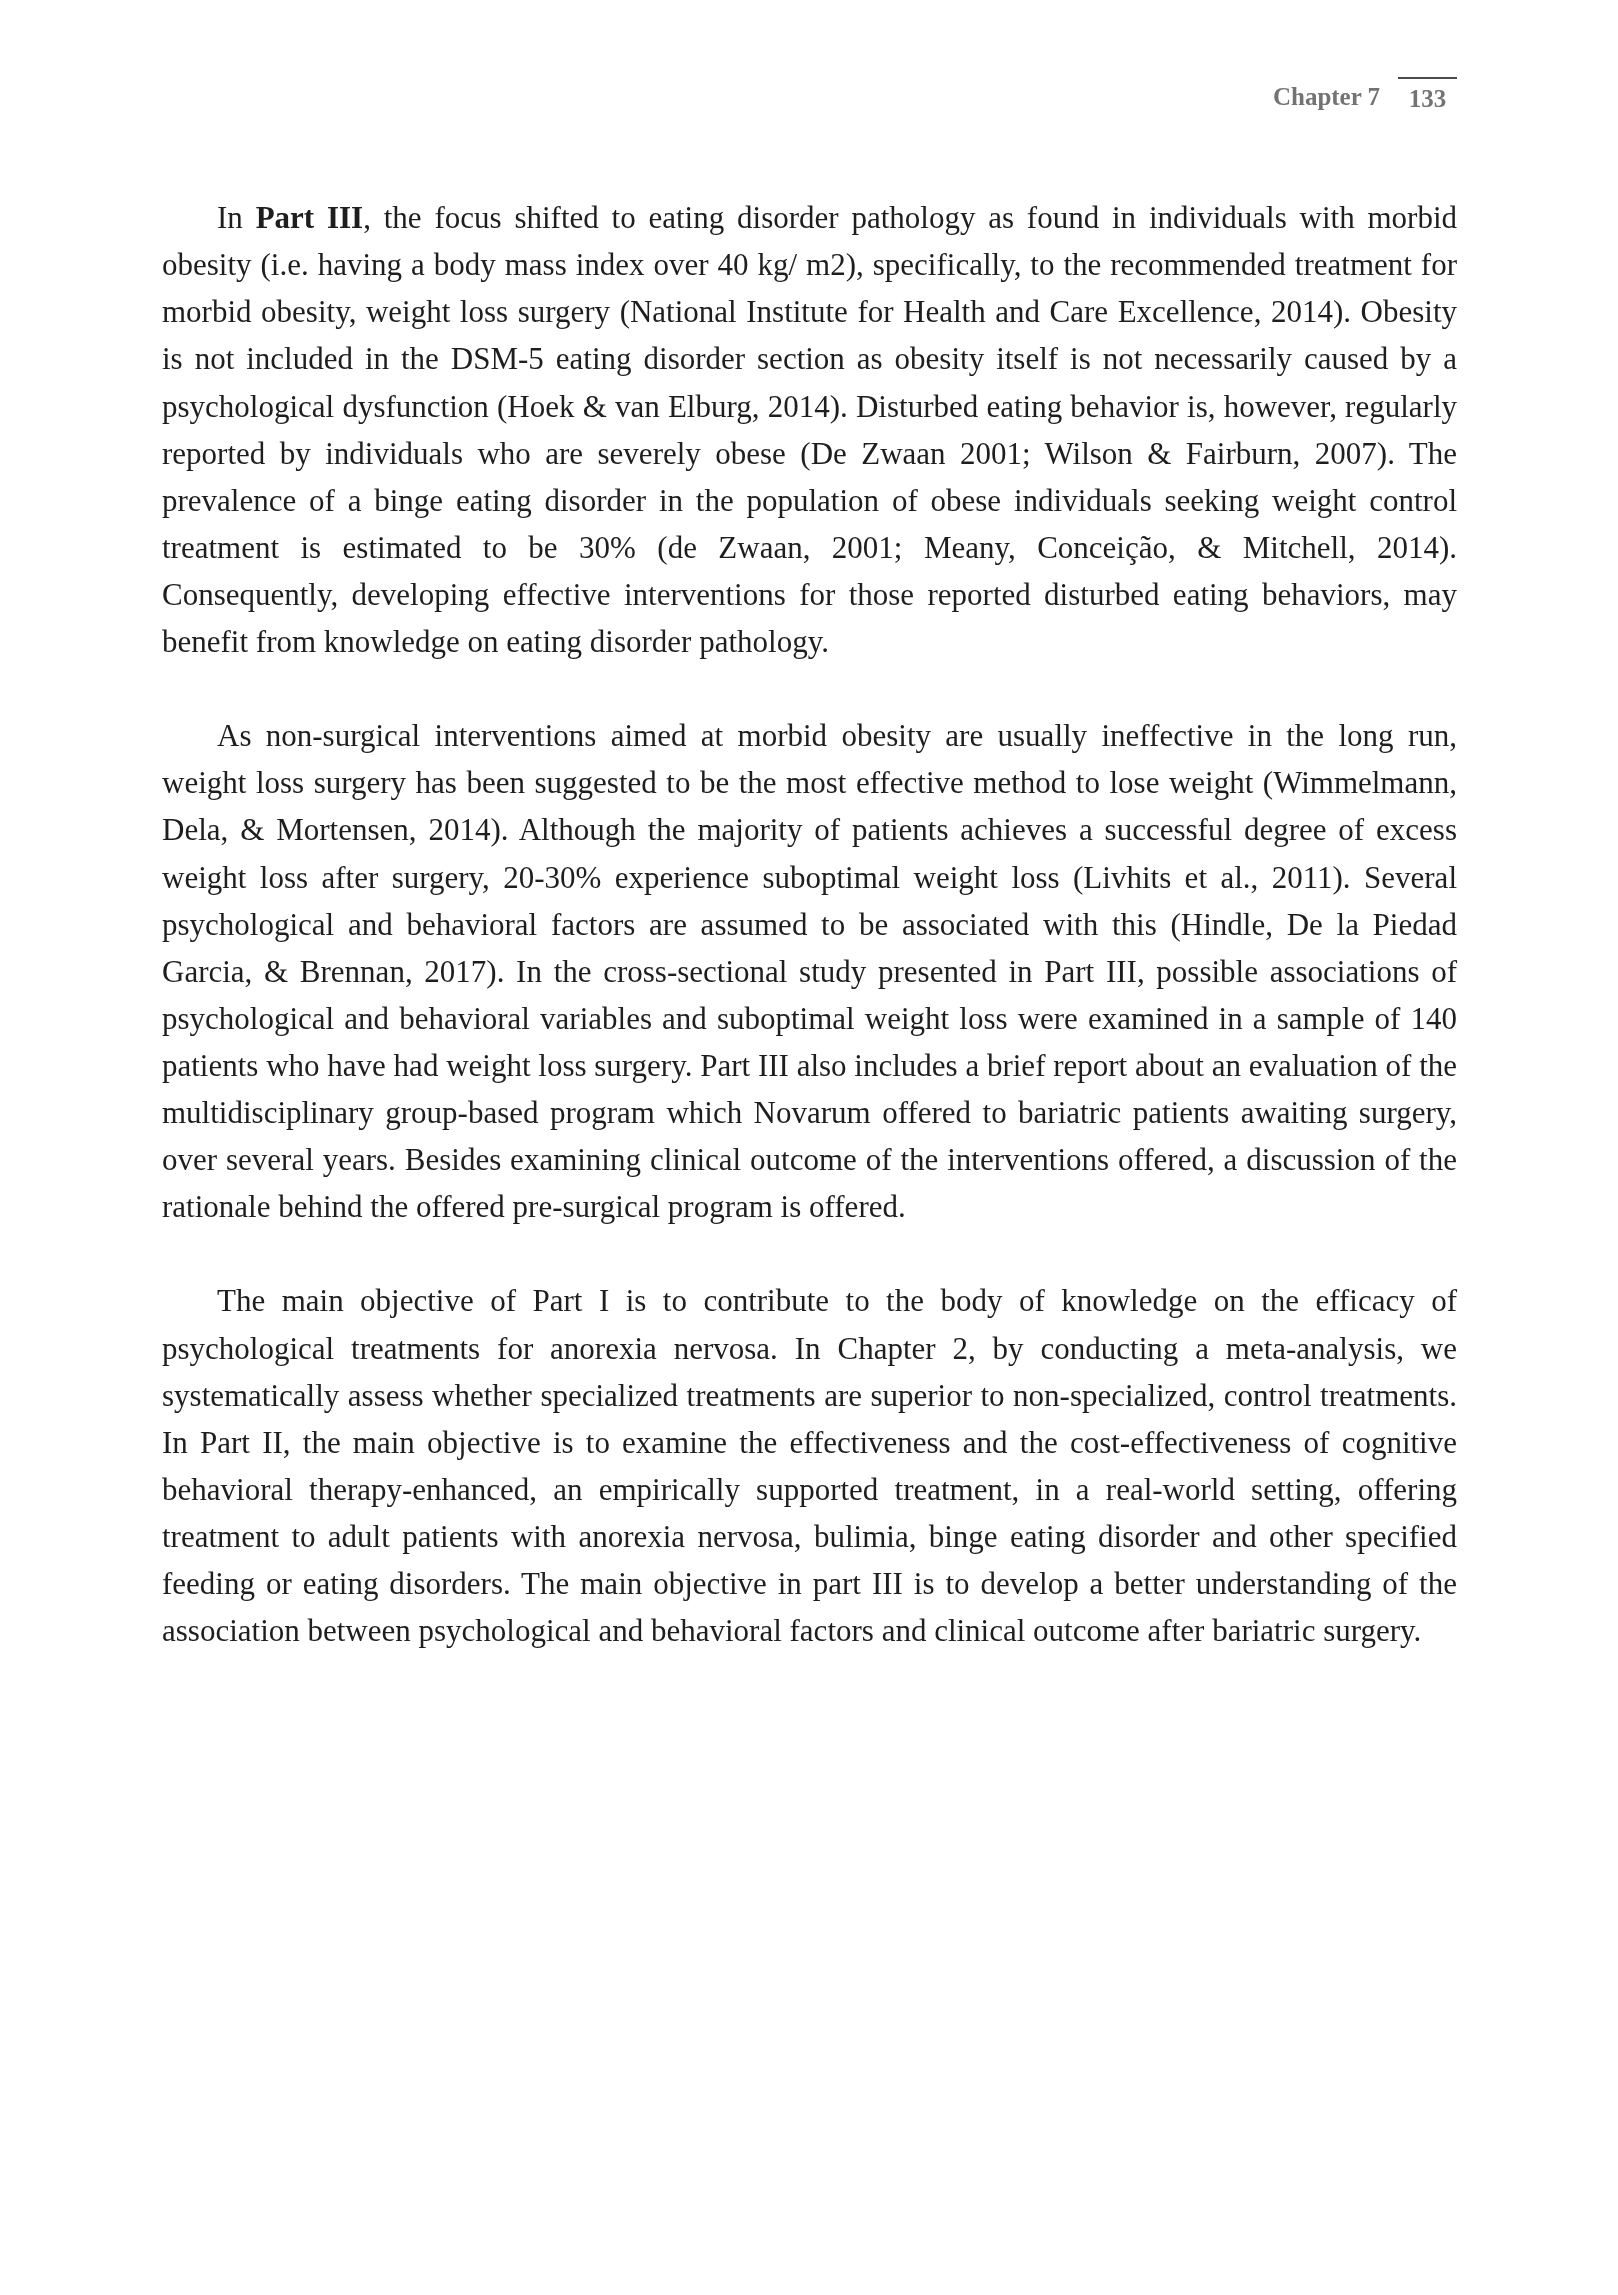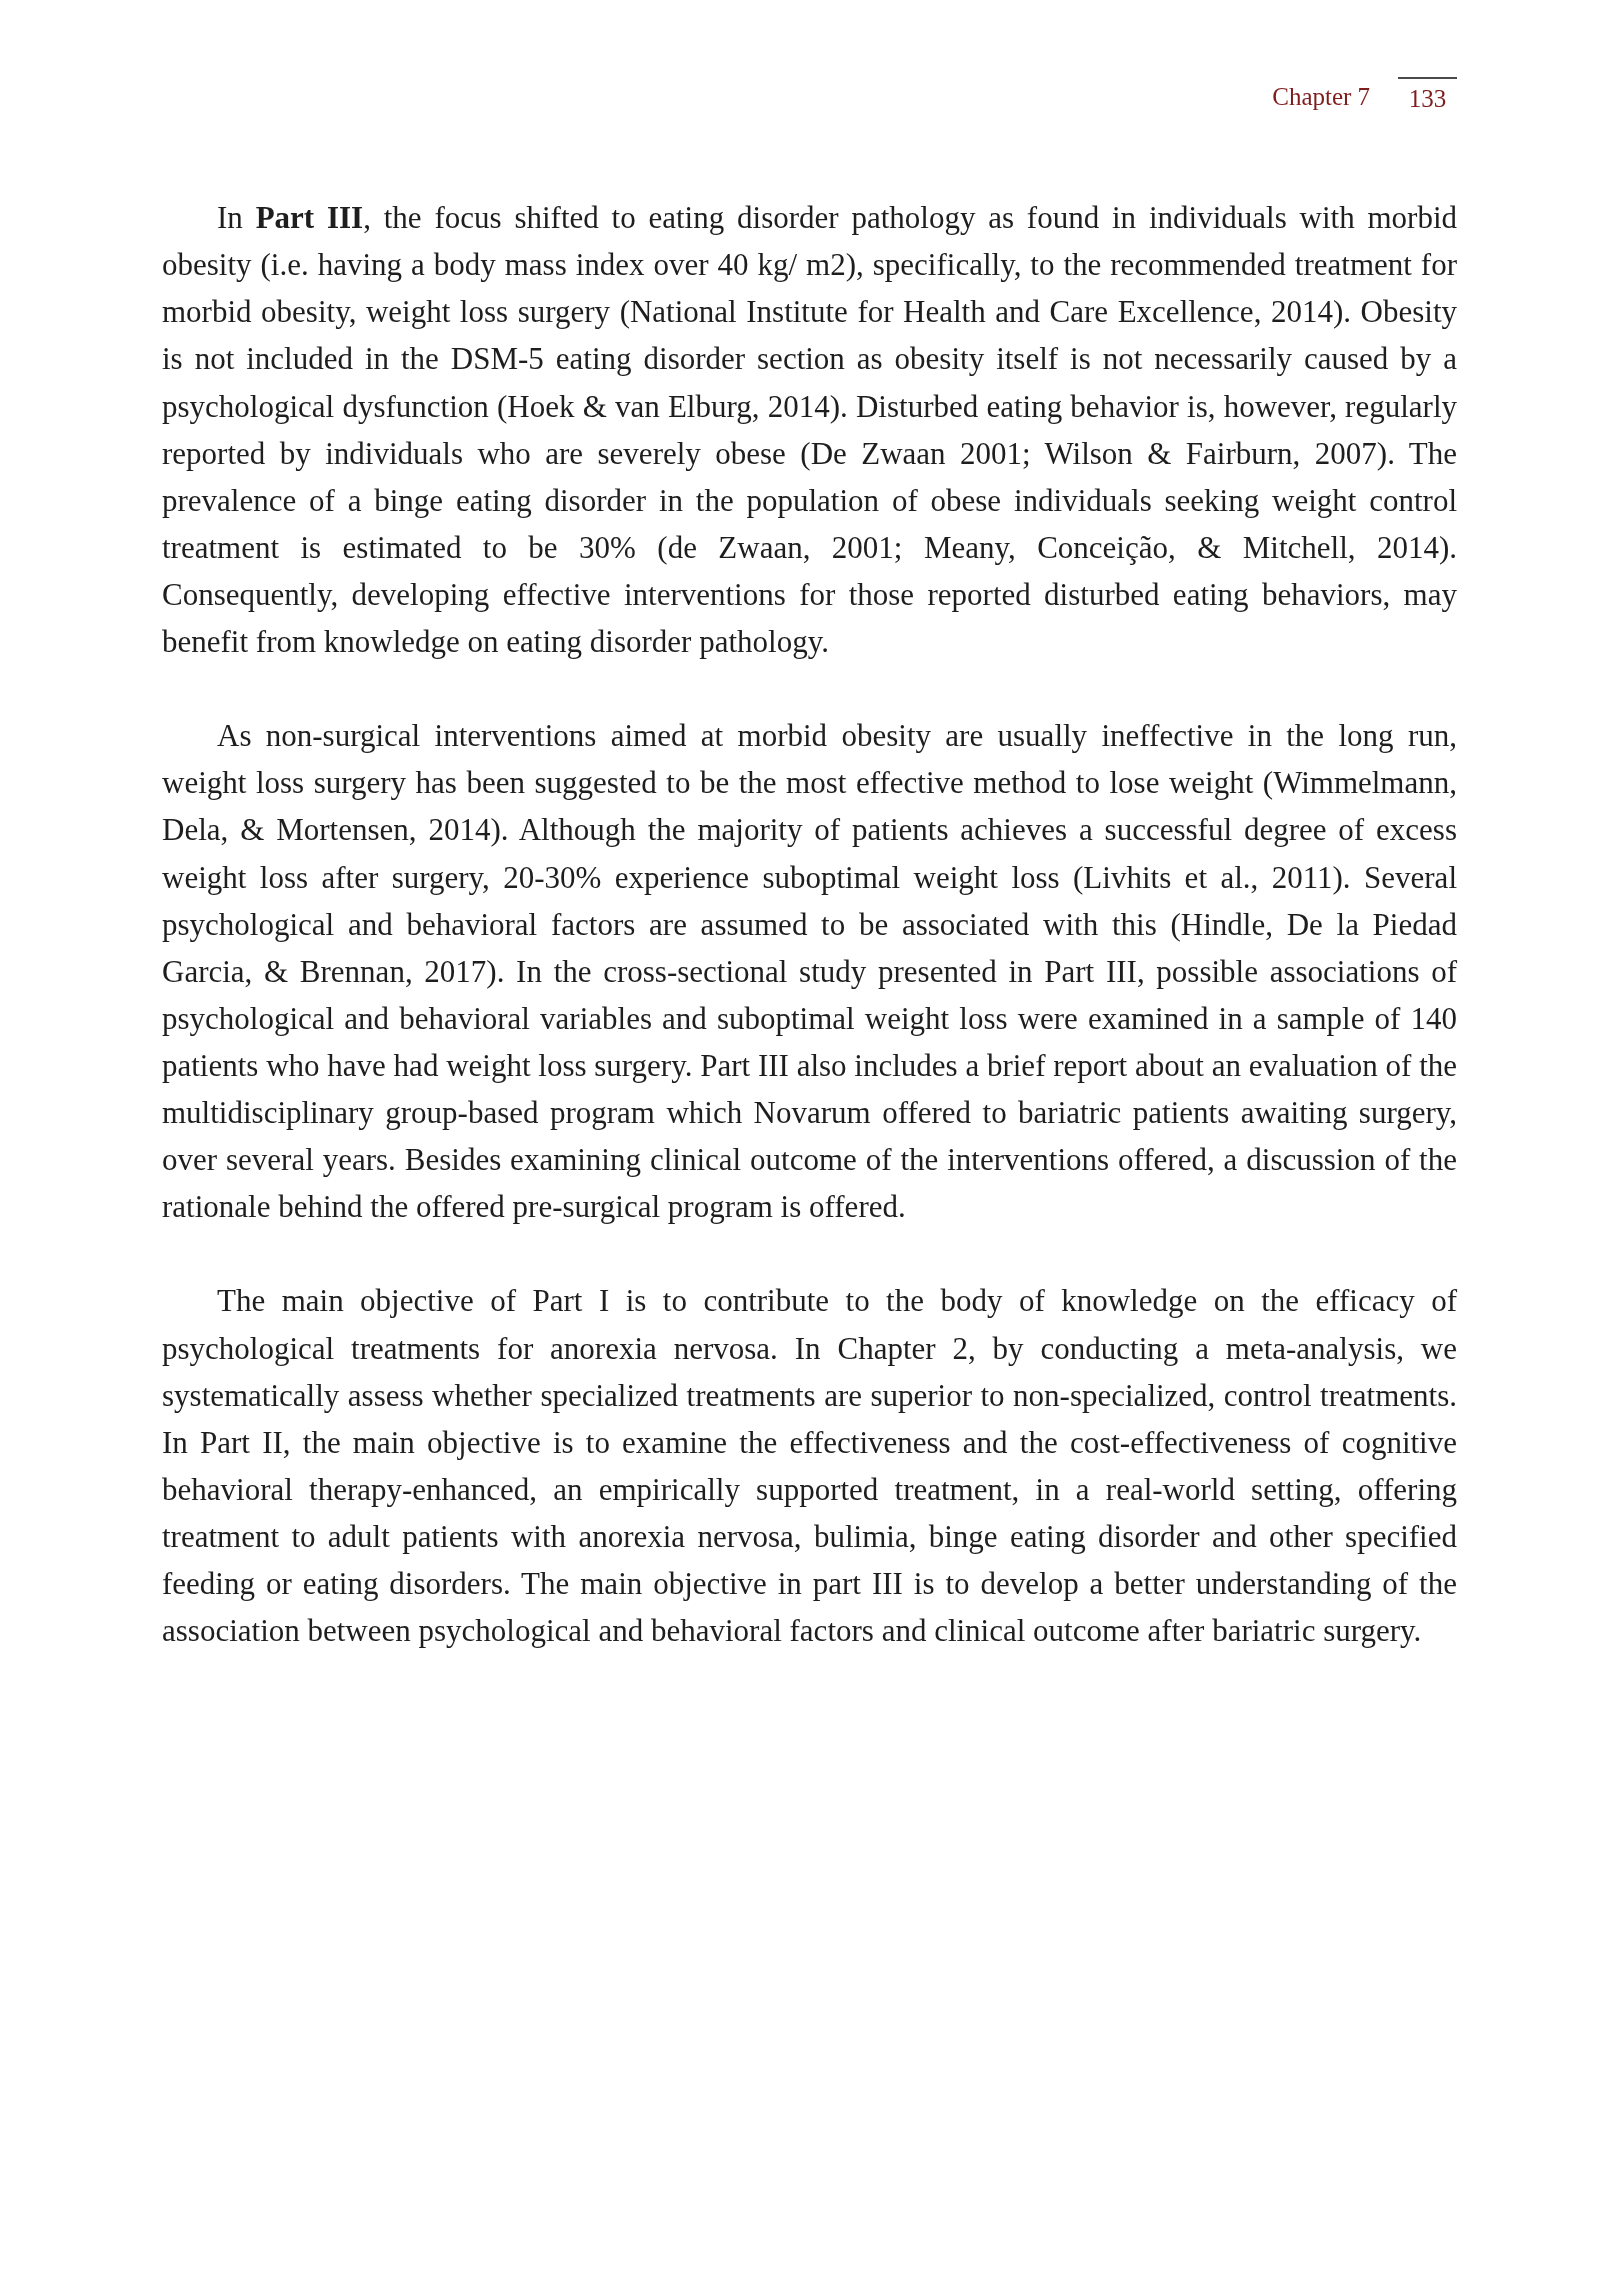"Chapter 7" .page-header { color: #7f1d1d -> #737373; font-weight: 400 -> 700; gap: 28px -> 18px }
